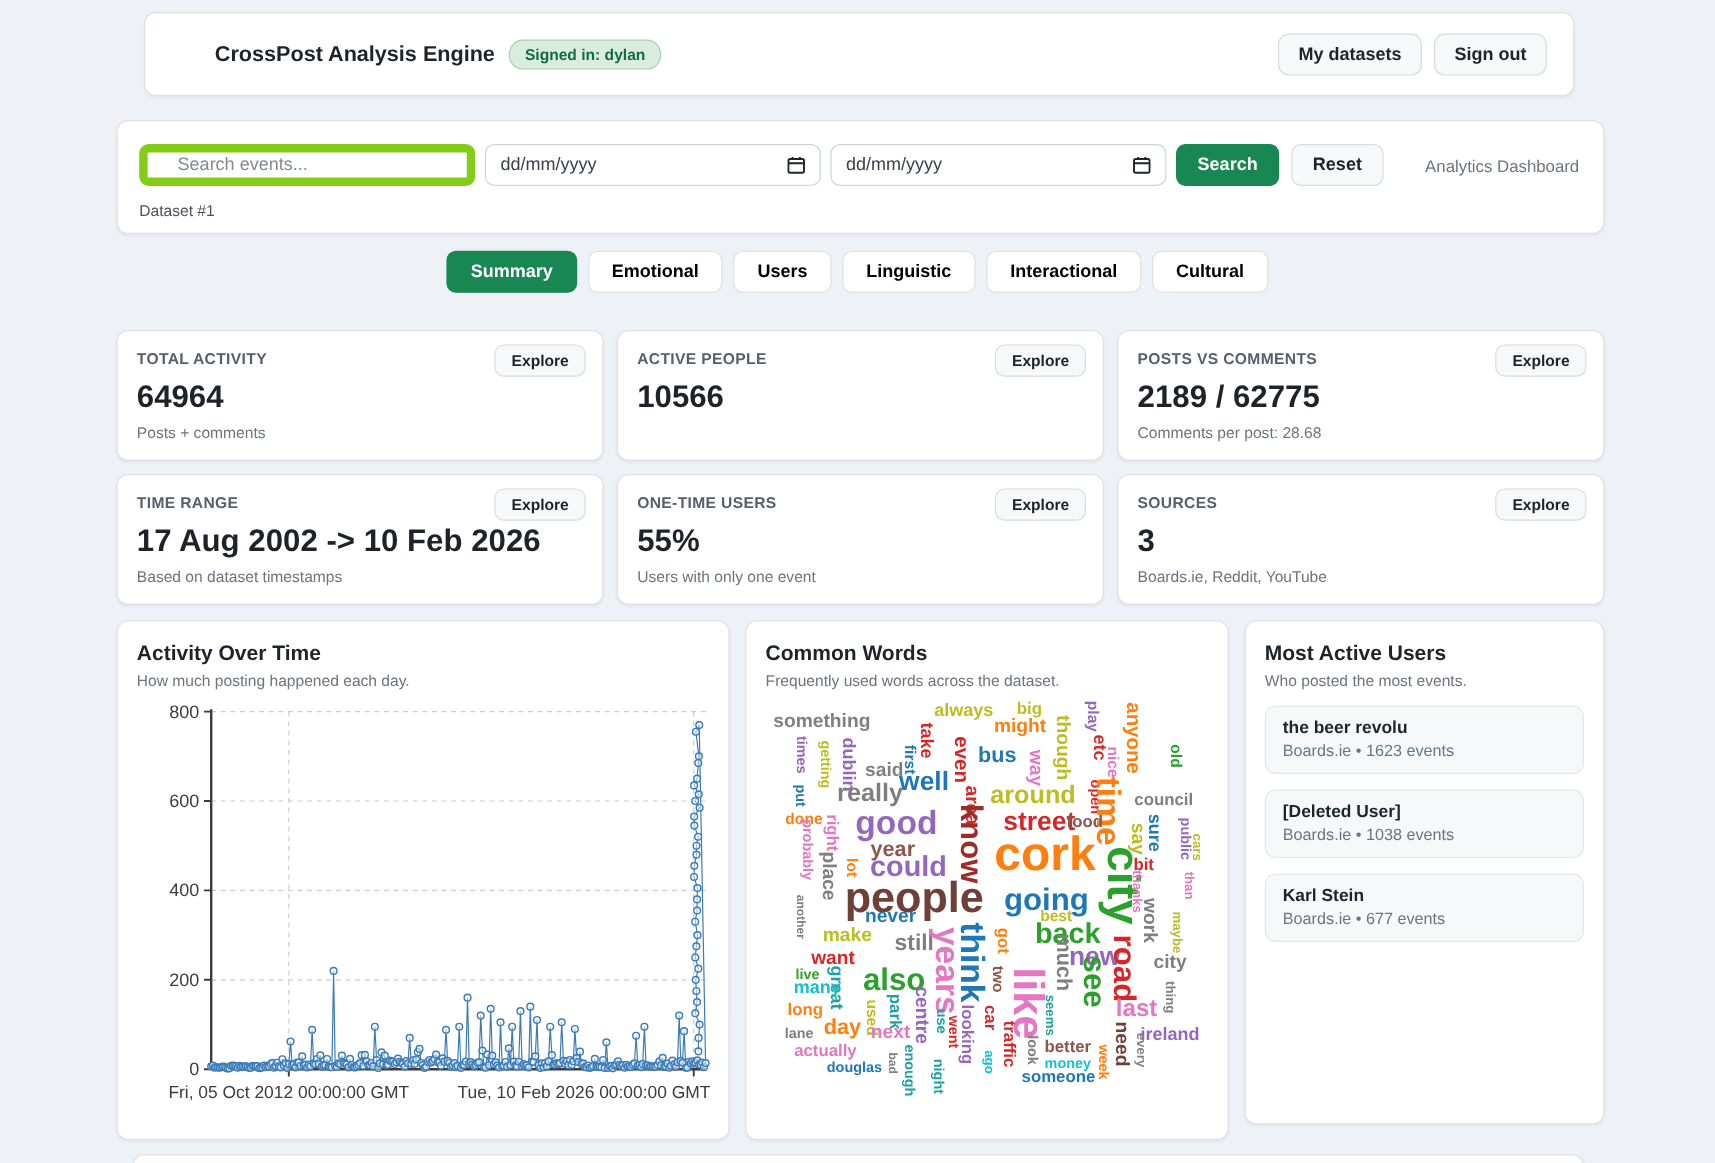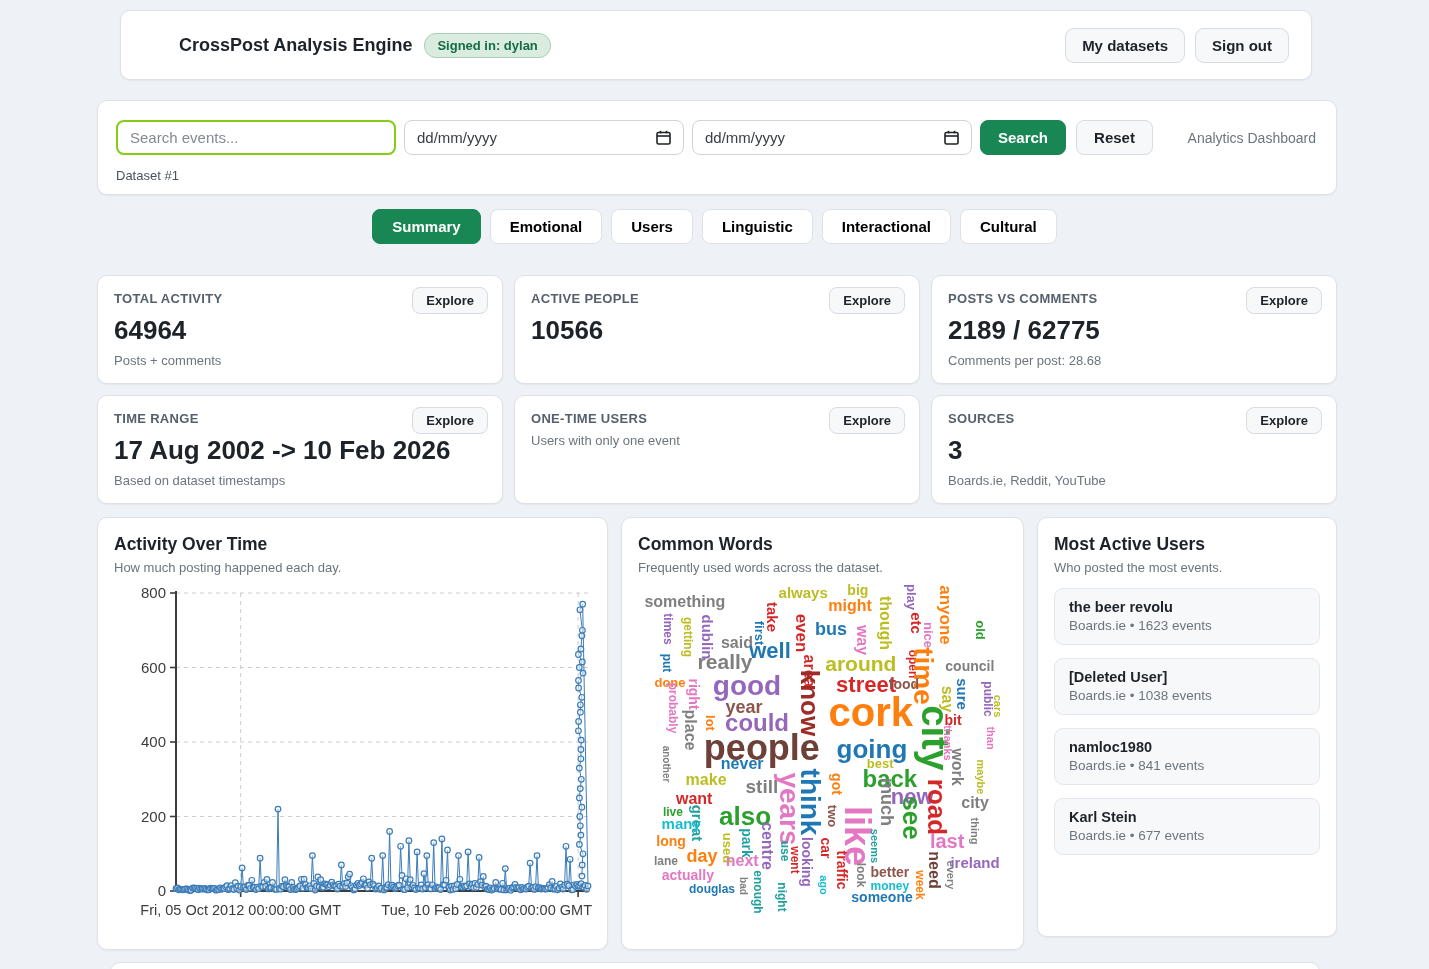"Search events..." .text-input { border: 2px solid #84cc16 -> 7px solid #84cc16; padding: 0 12px -> 0 25px }
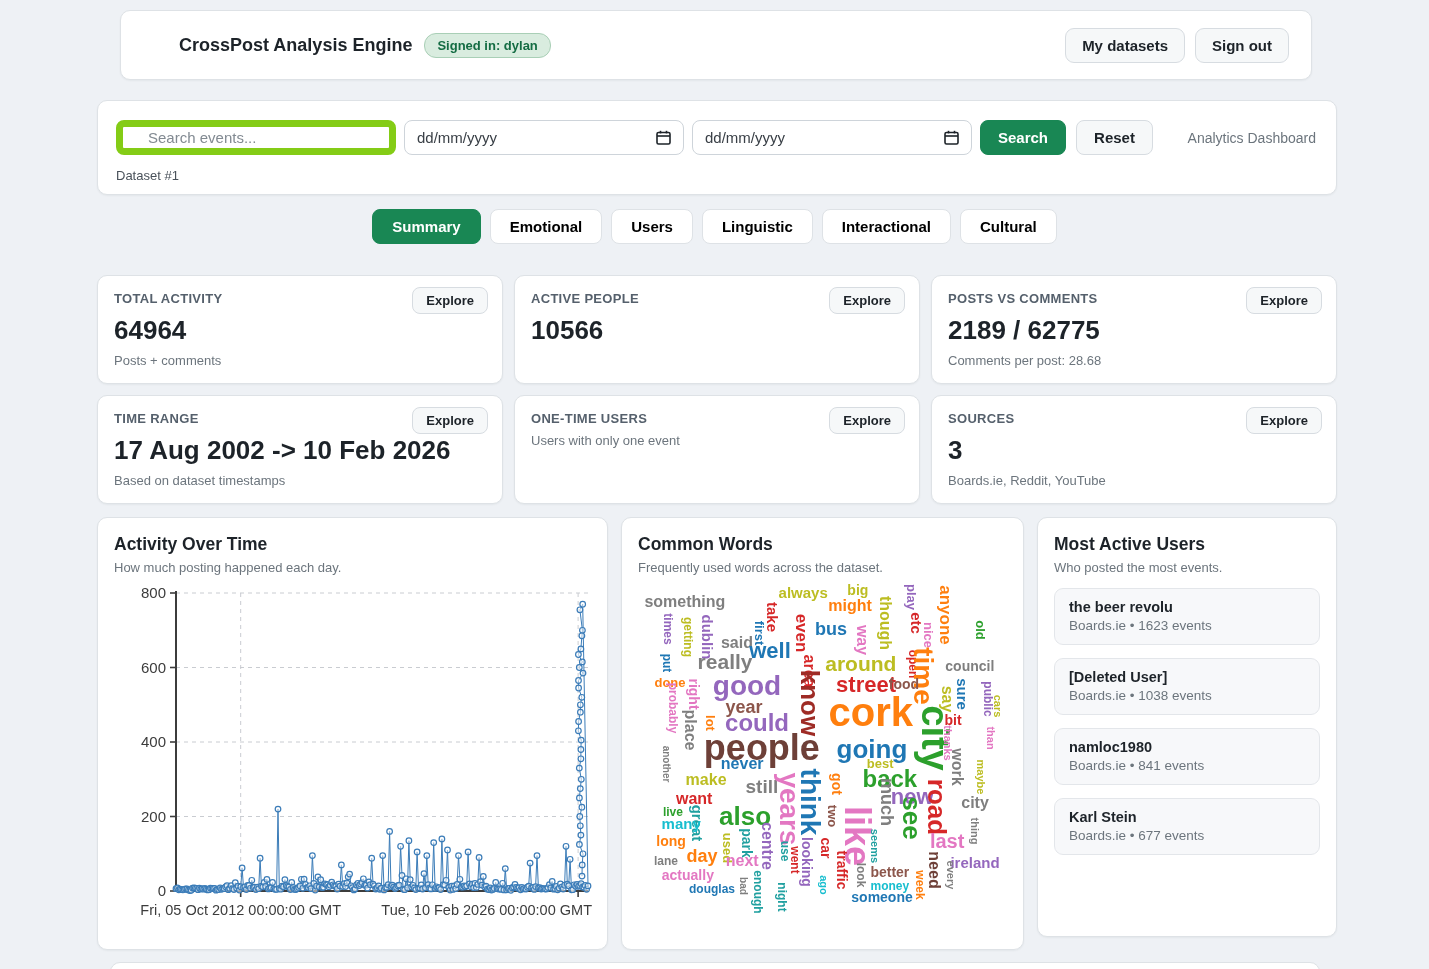"55%" div.stat-value { html: none -> <div>55%</div> }
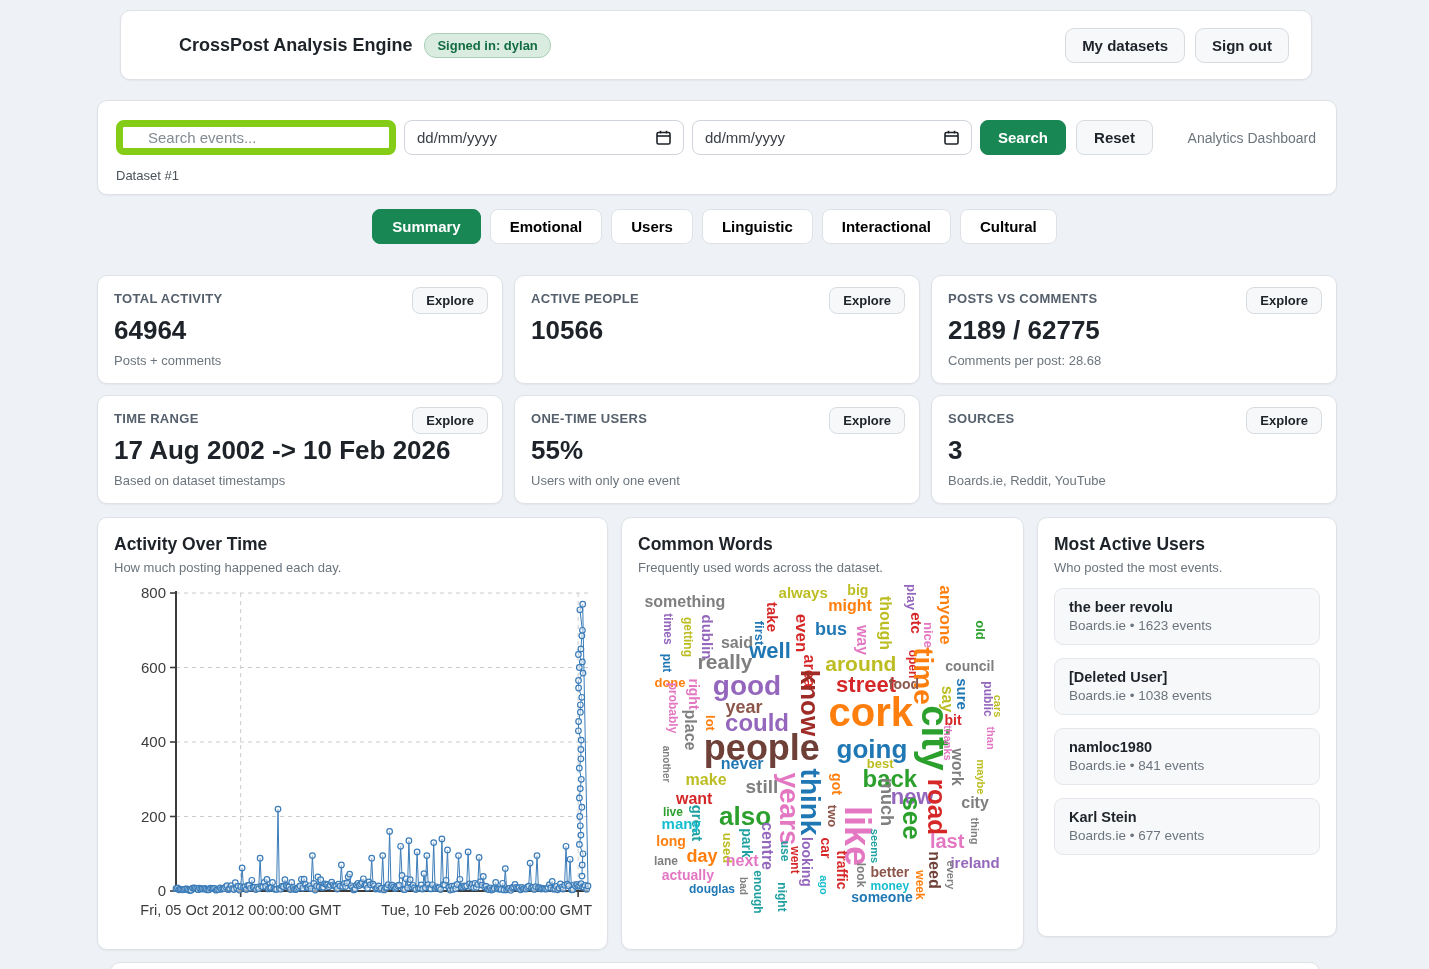"namloc1980" div.user-card { html: <div> <div>namloc1980</div> <div>Boards.ie • 841 events</div> </div> -> none }
